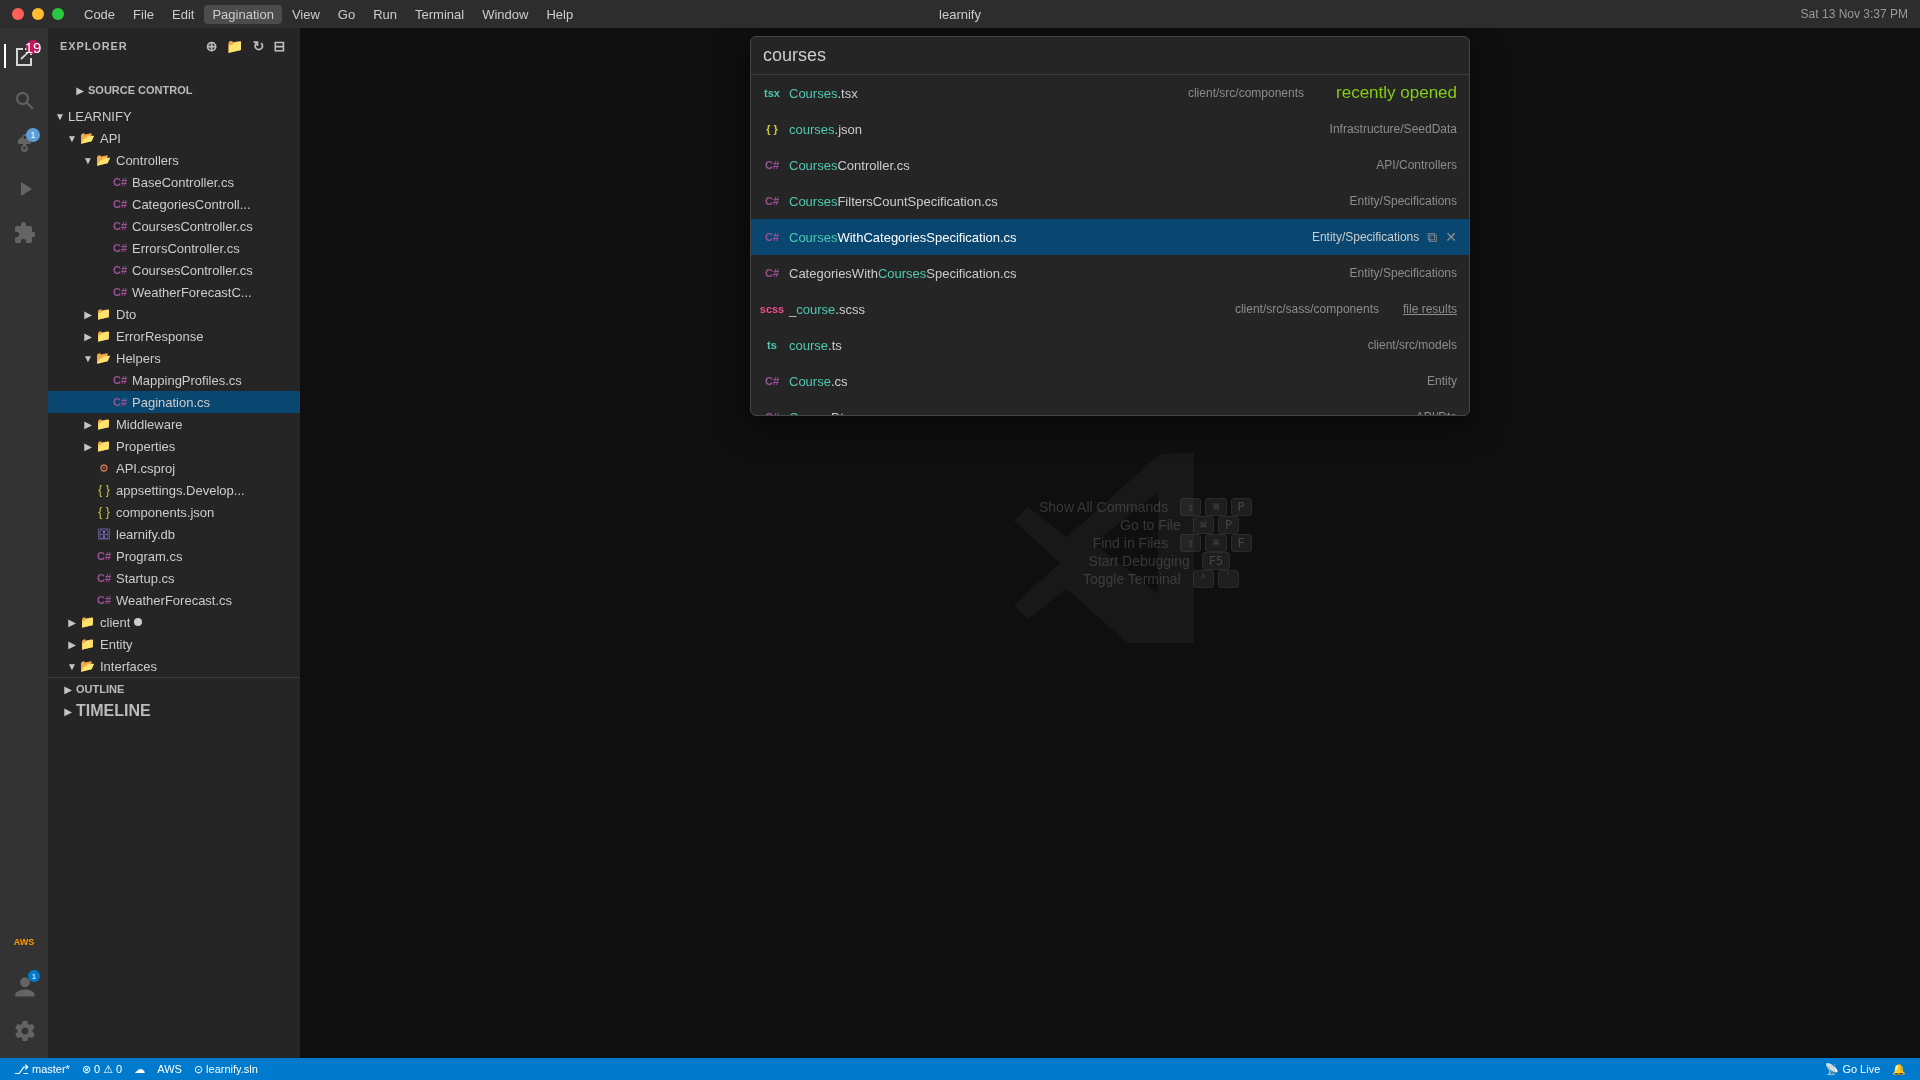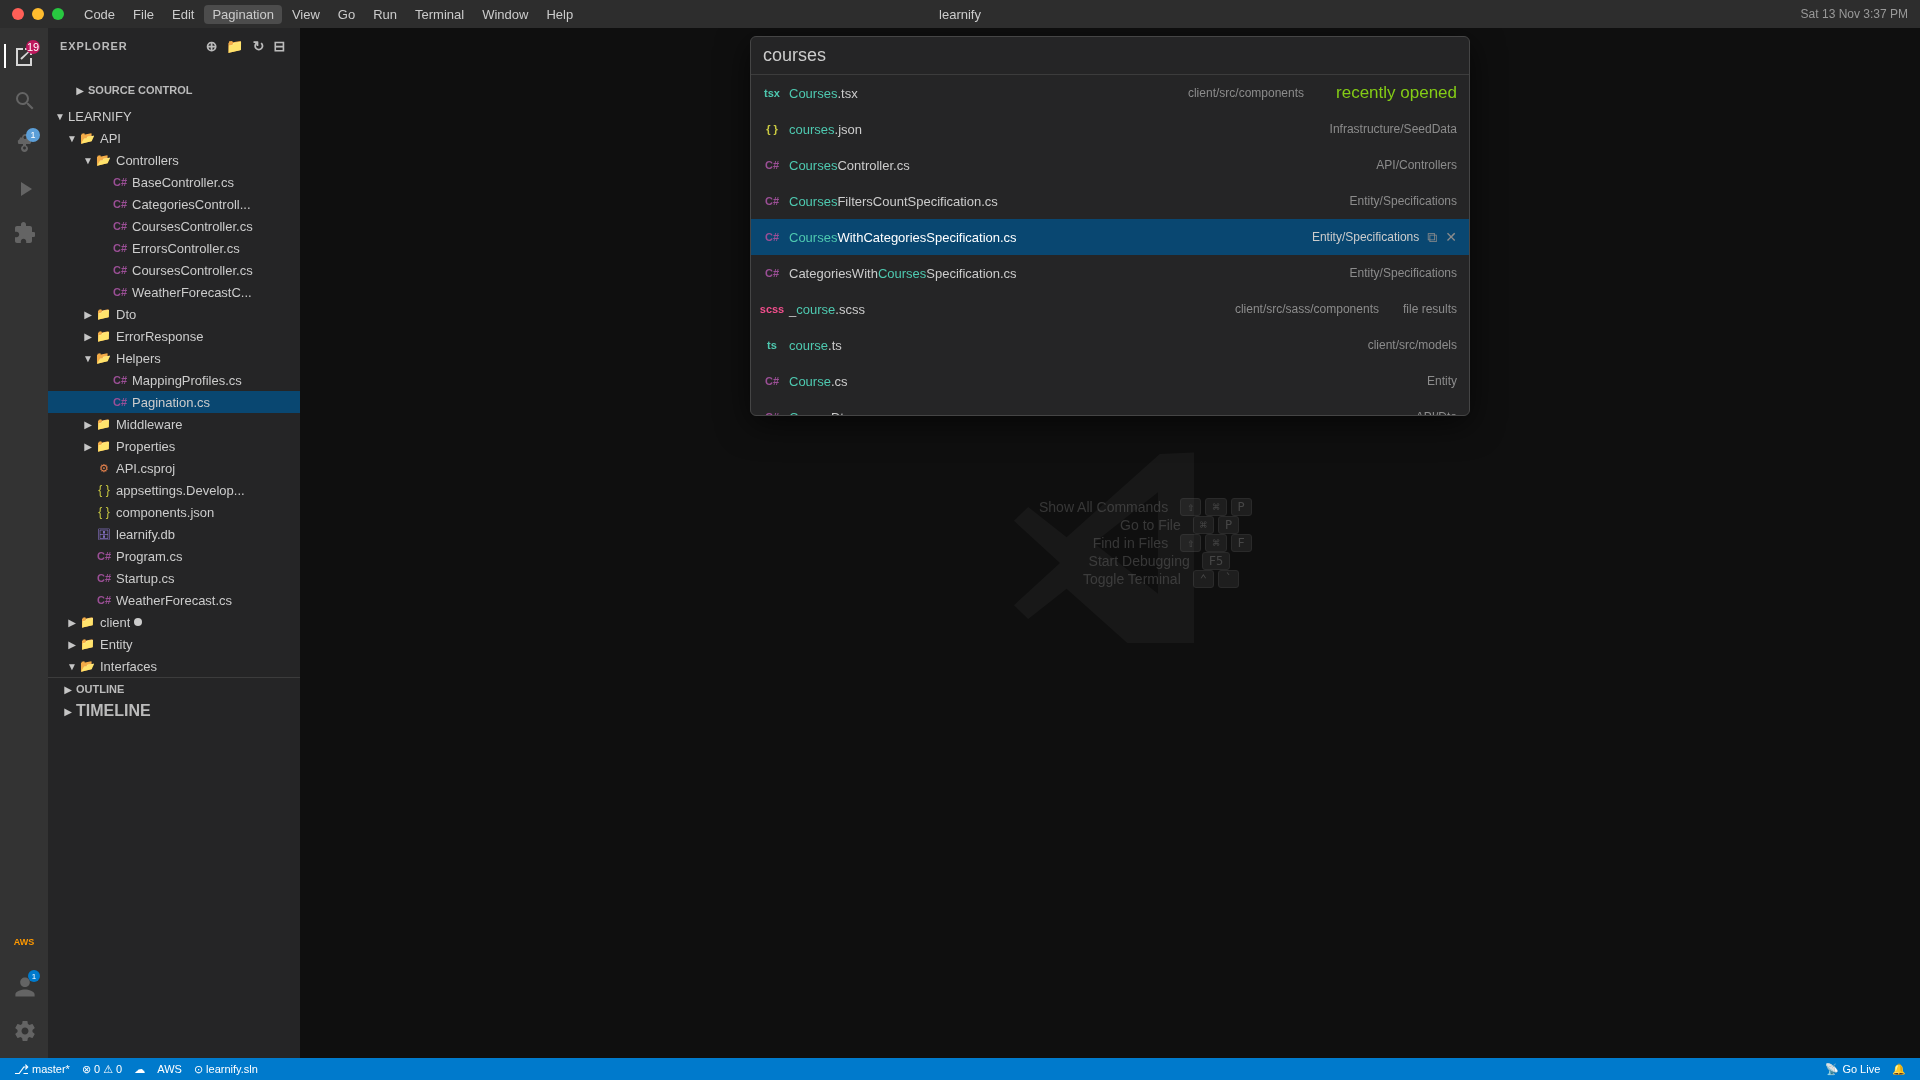"19" .activity-badge { font-size: 11px -> 15px }
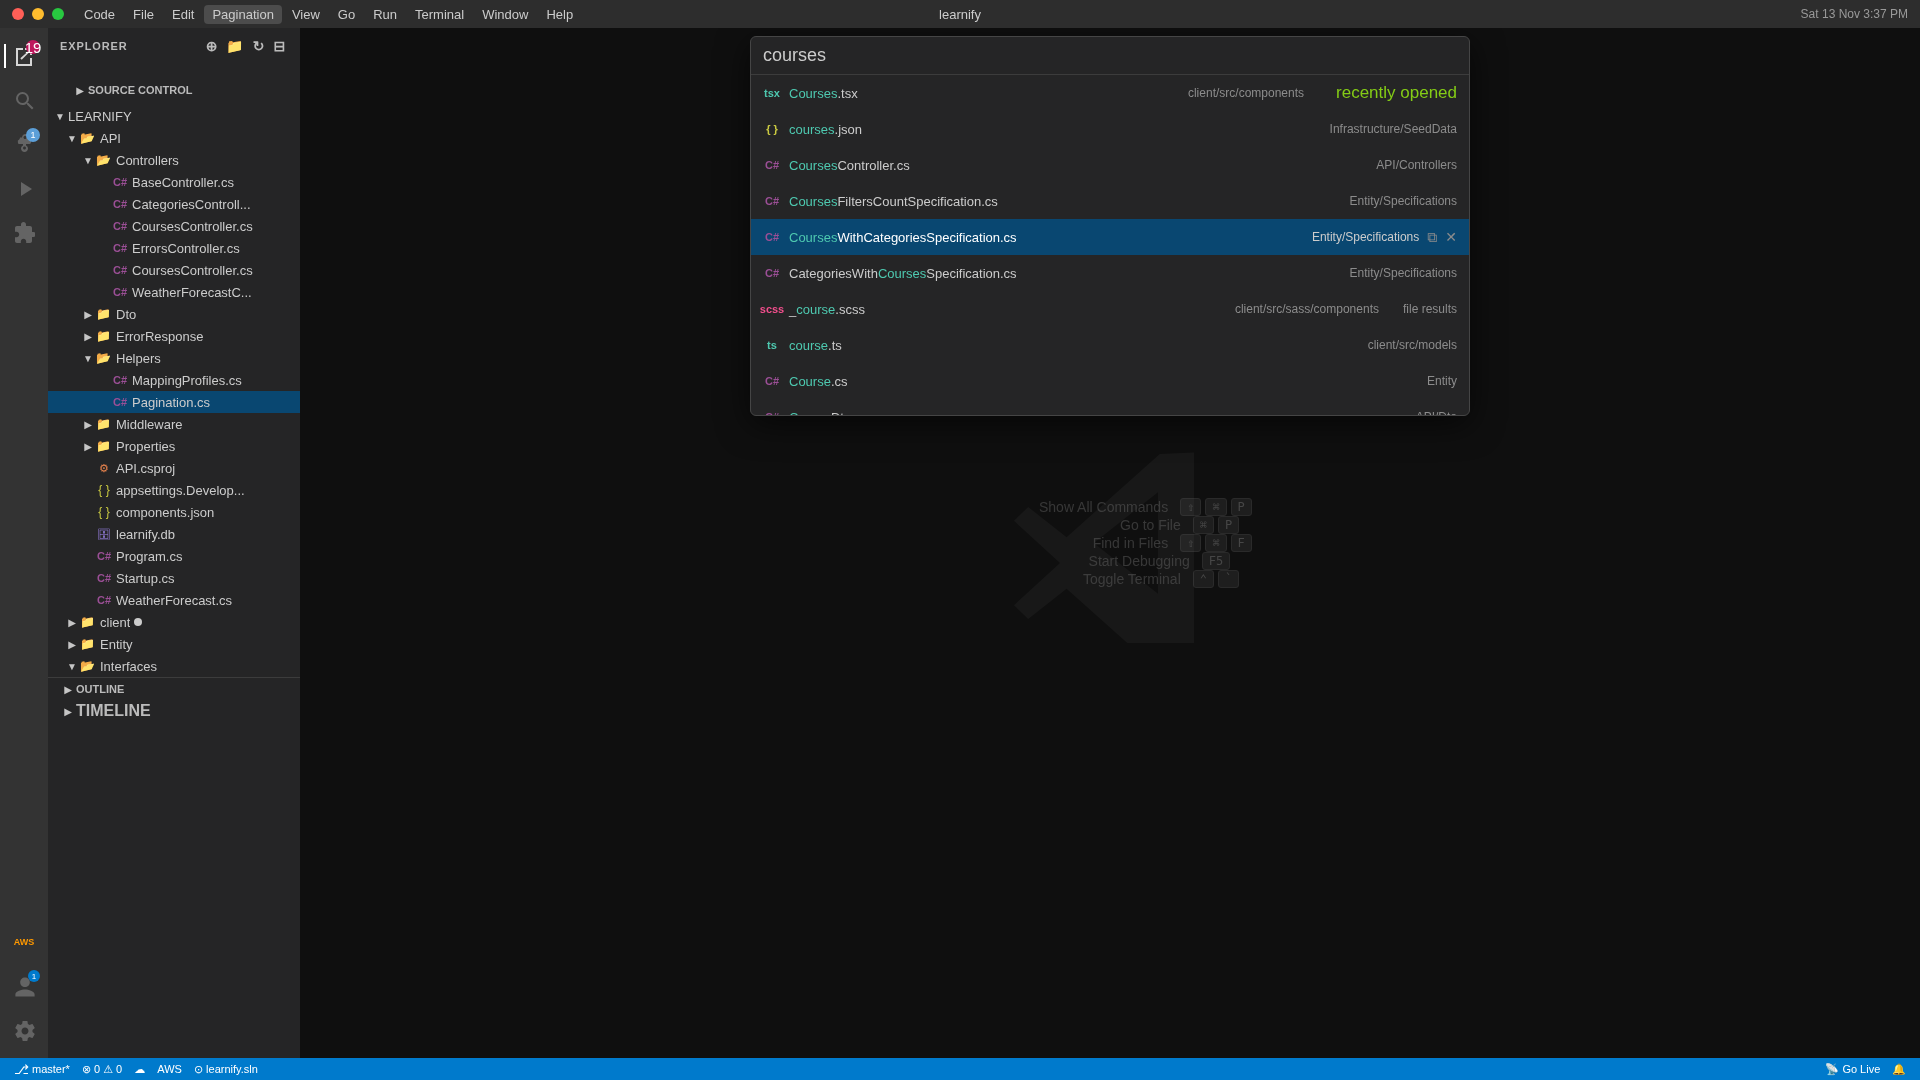"file results" span { text-decoration: none -> underline }
